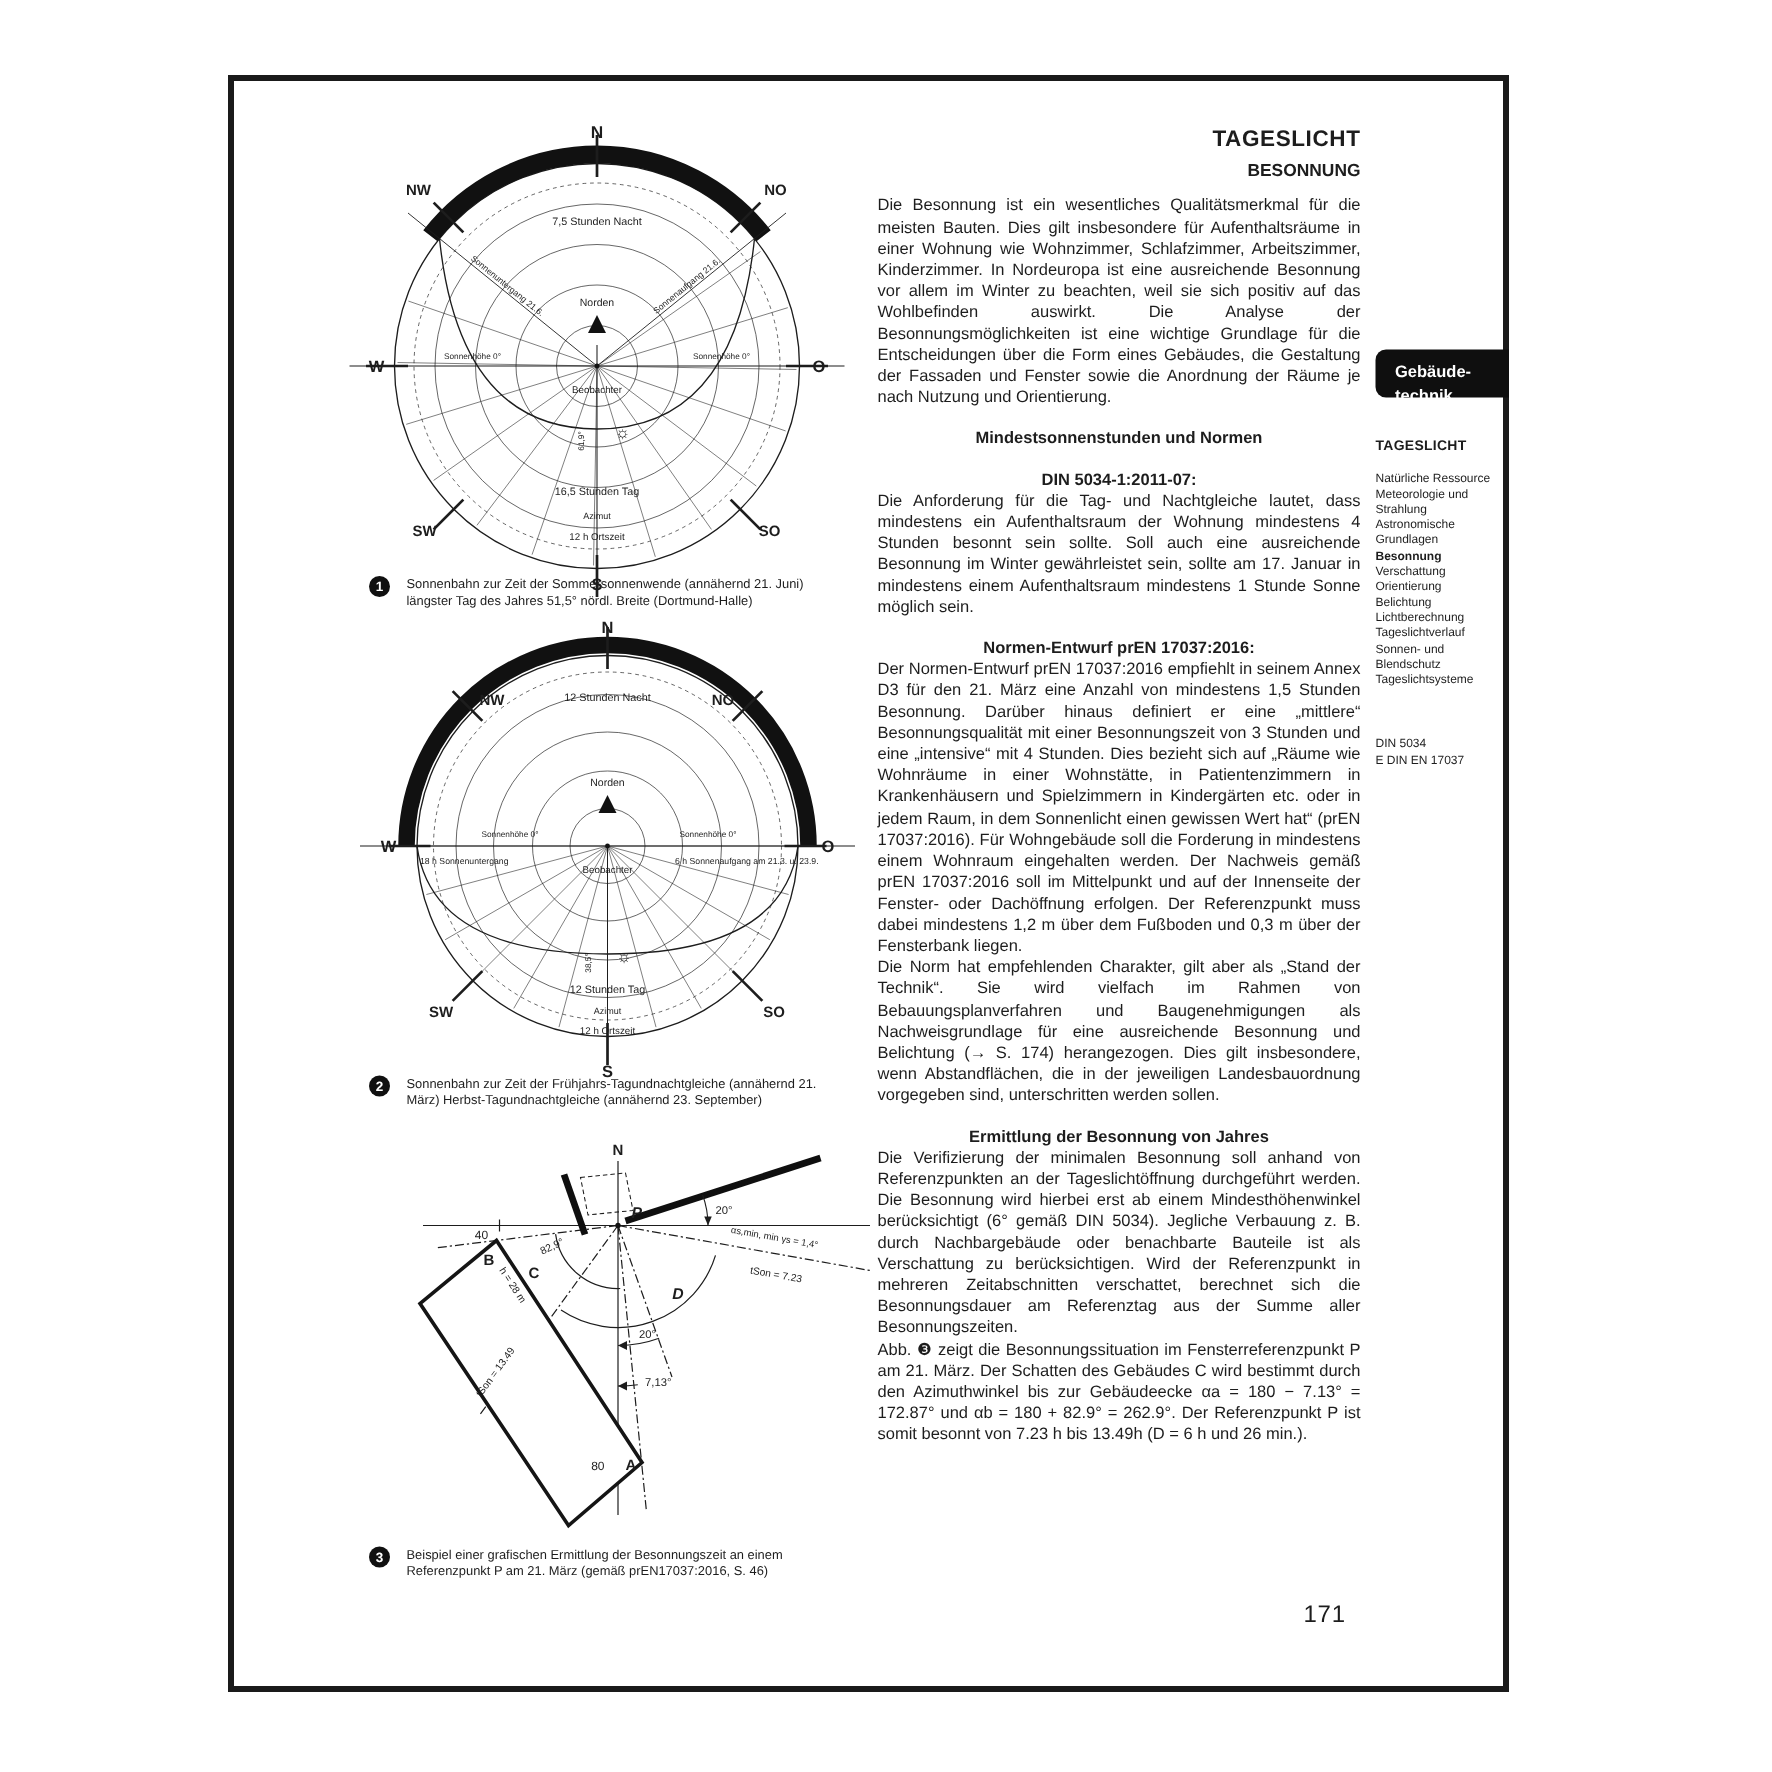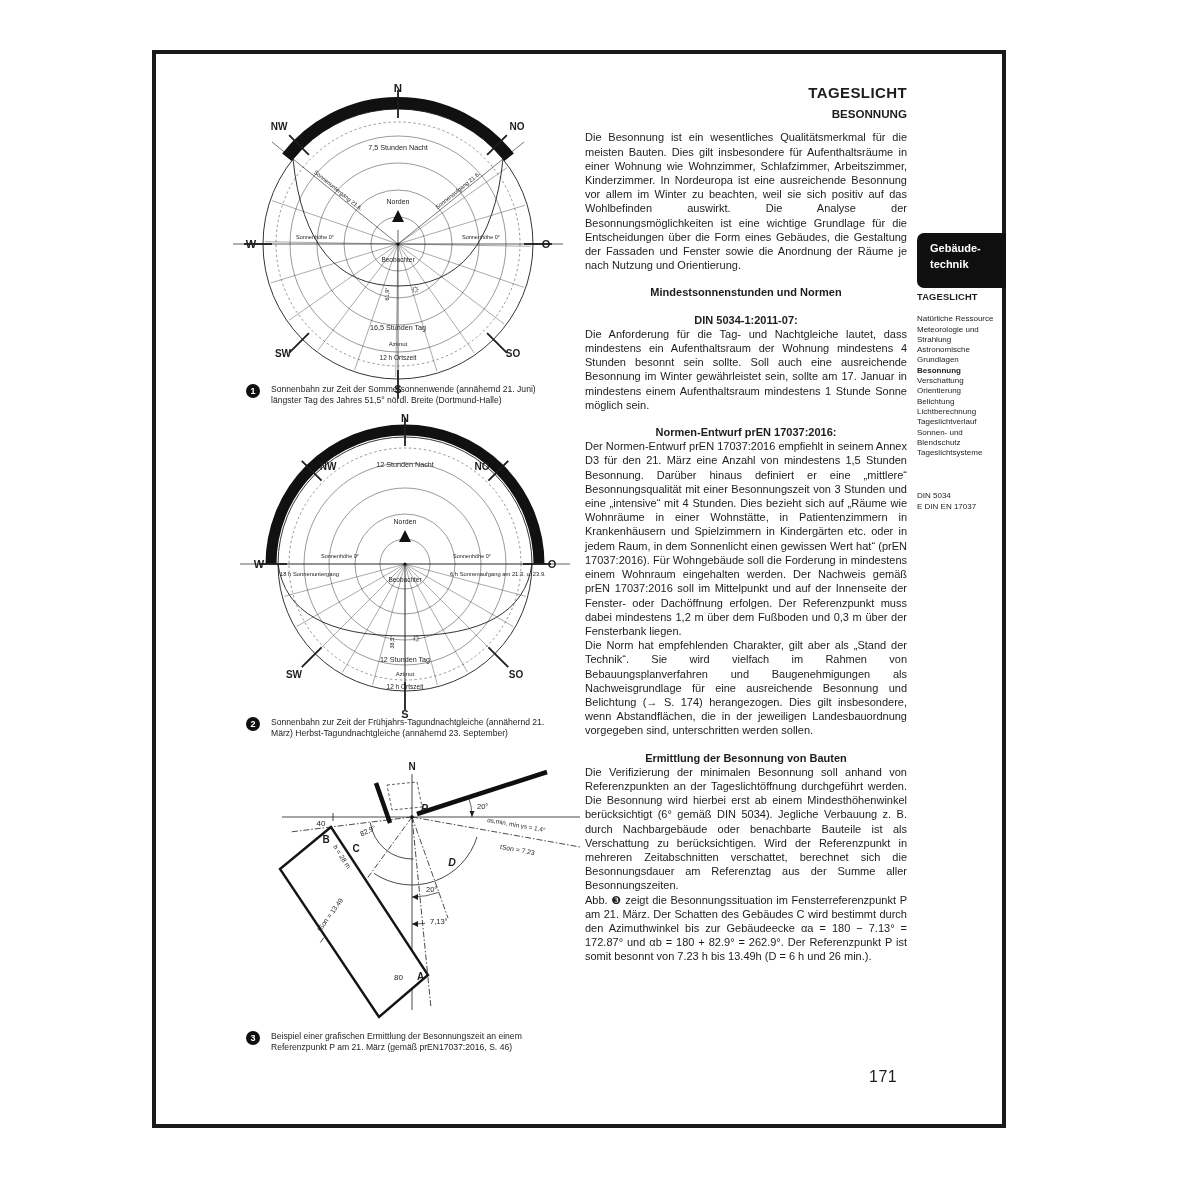"Gebäude-" .tab { height: 55px -> 32px }
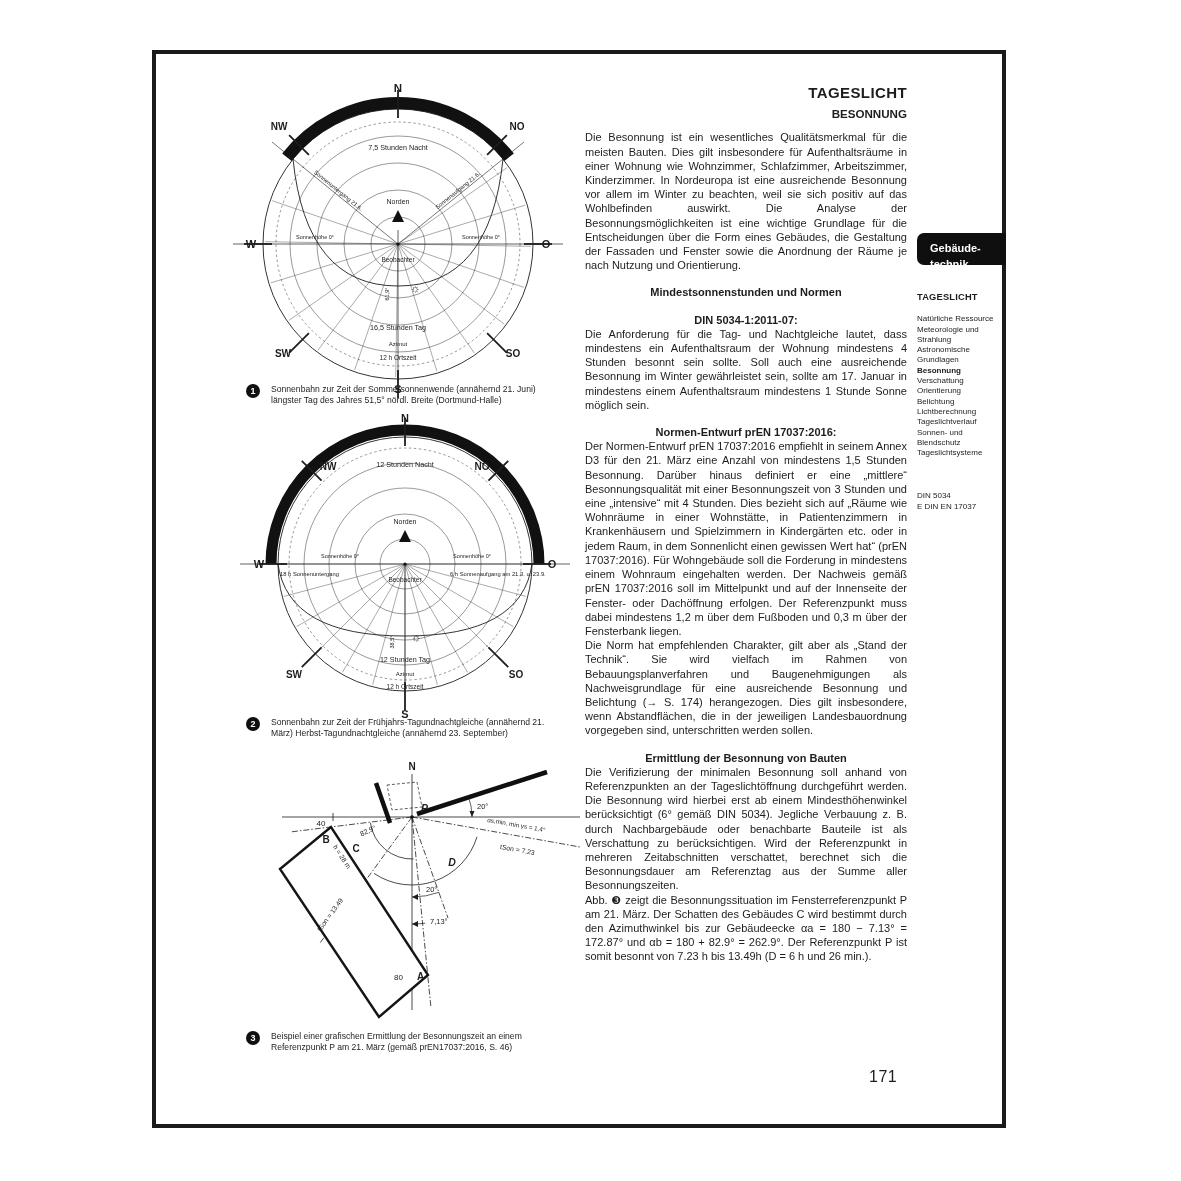"Ermittlung der Besonnung von Bauten" h3 { text: Bauten -> Jahres }
